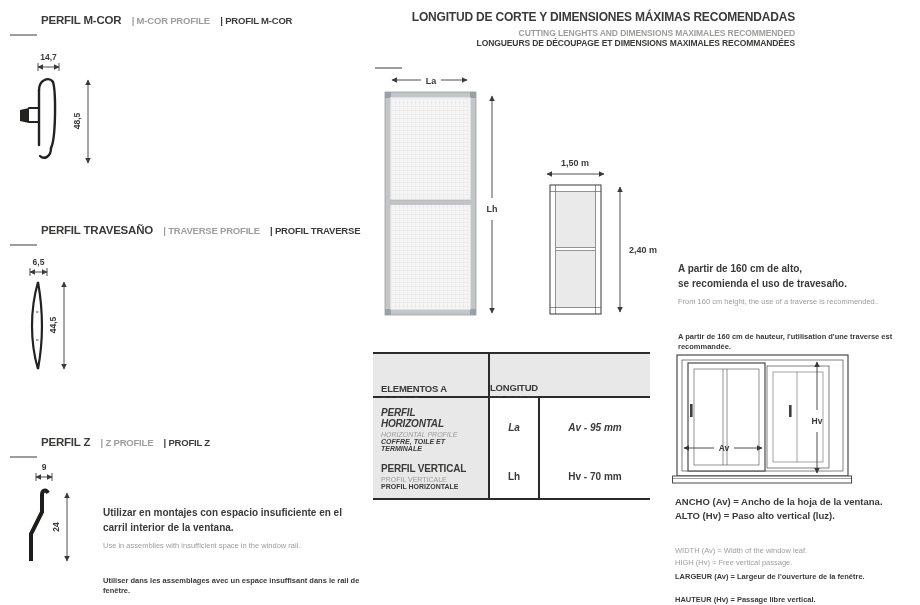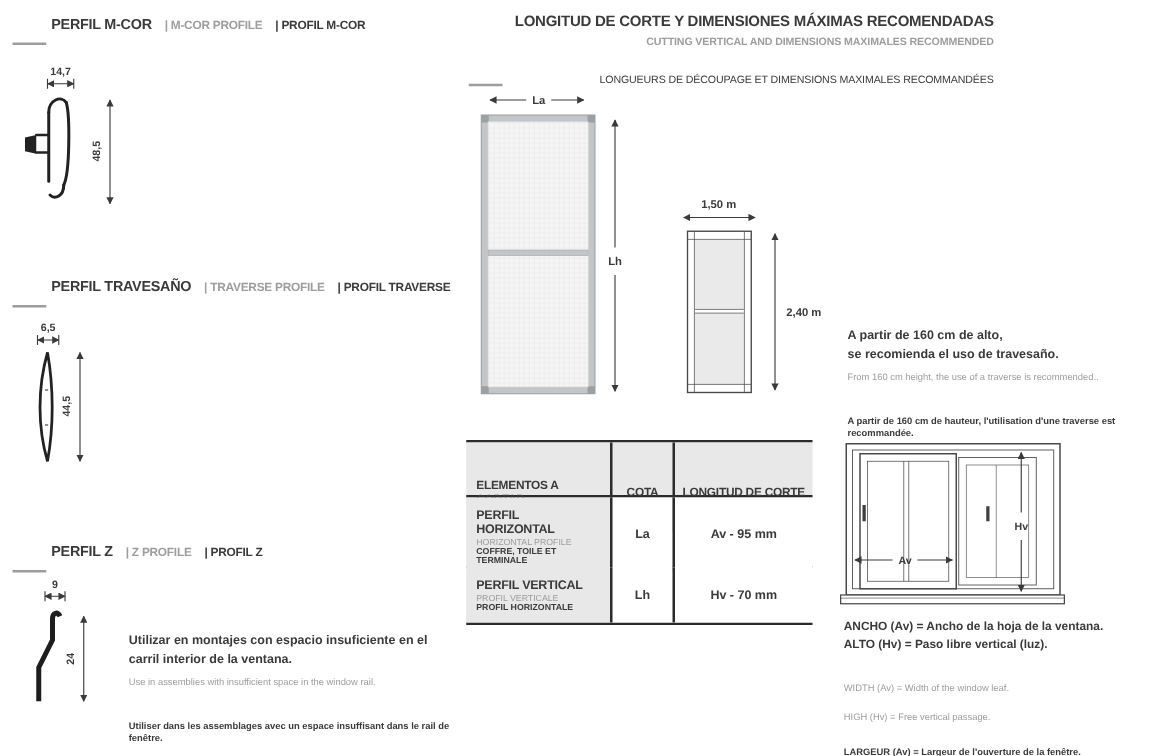"CUTTING VERTICAL AND DIMENSIONS" div.main-sub-en { text: VERTICAL -> LENGHTS }
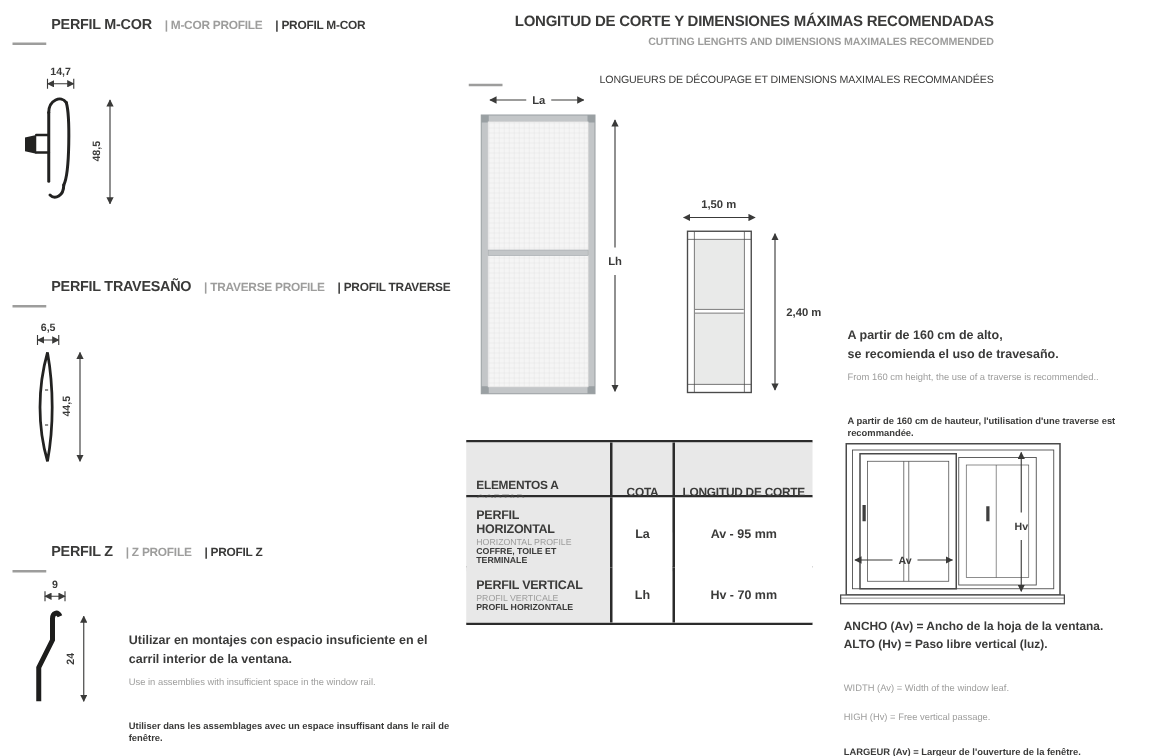"LONGUEURS DE DÉCOUPAGE ET DIMENSIONS" .main-sub-fr { font-weight: normal -> bold; margin-top: 20px -> 0 }
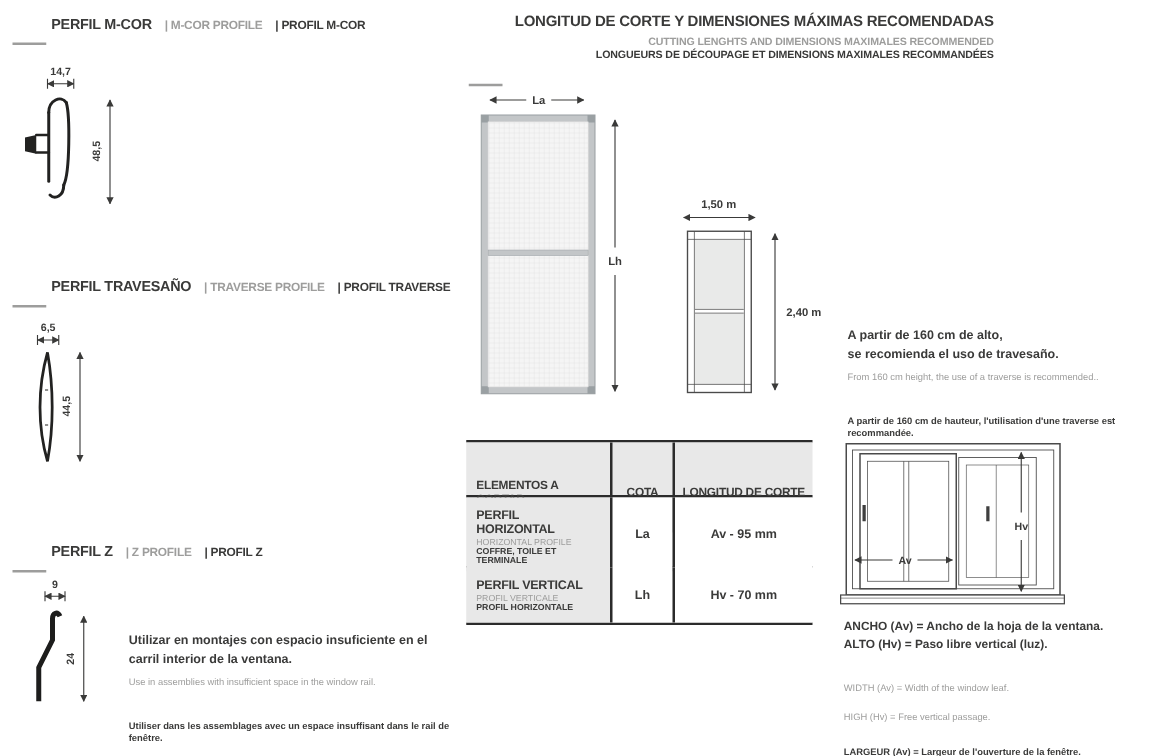"COTA" div.cell { html: <div> <div>COTA</div> <div>DIMENSION</div> <div>CÔTE</div> </div> -> none }
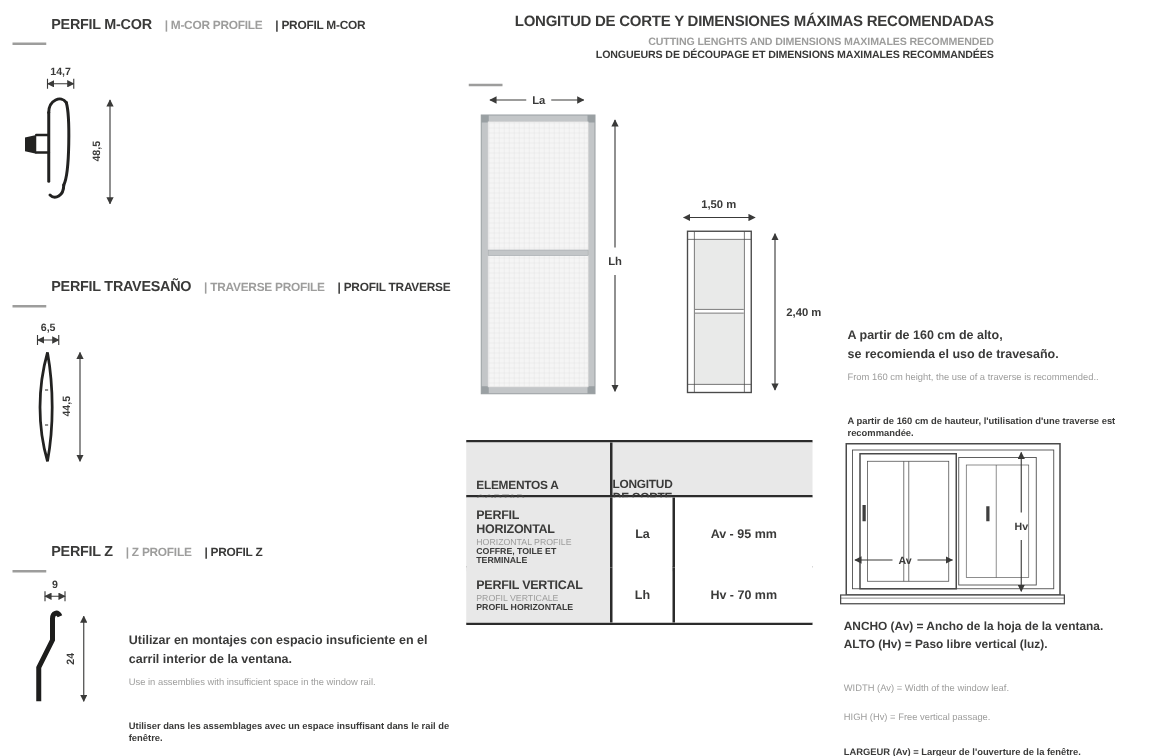"PERFIL HORIZONTAL" .t-row.r1 { font-style: none -> italic }
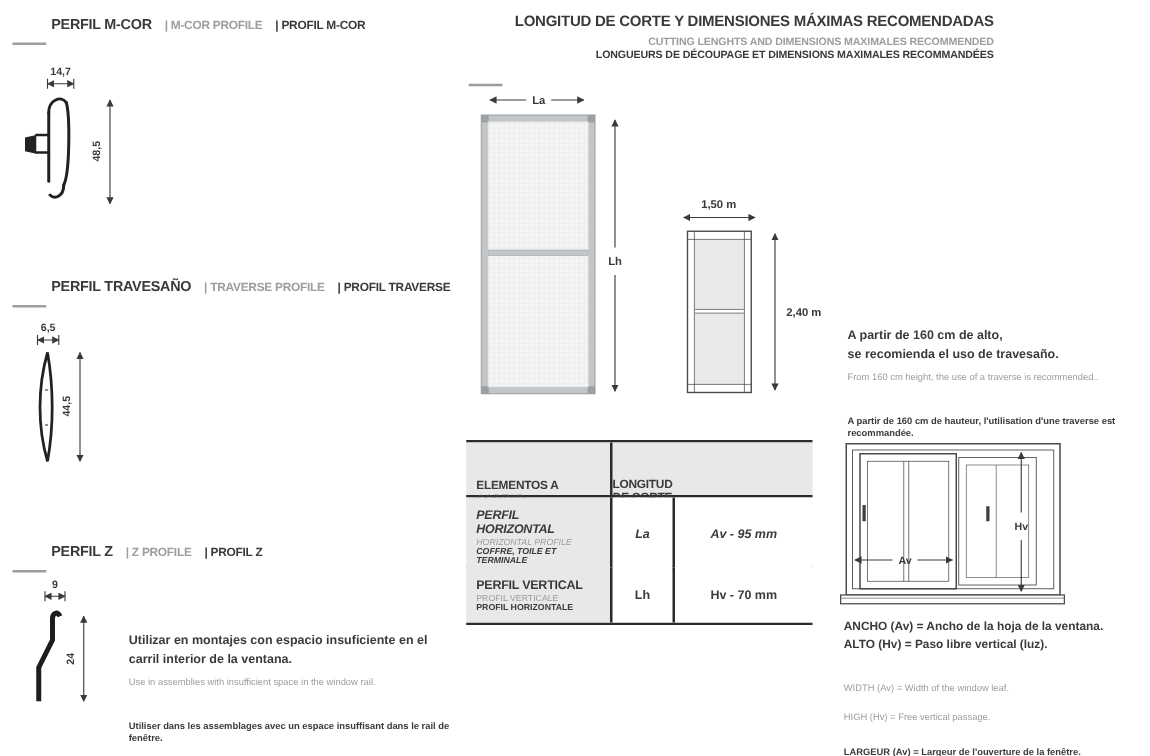"ALTO (Hv) = Paso libre" div.leg-es { text: libre -> alto }
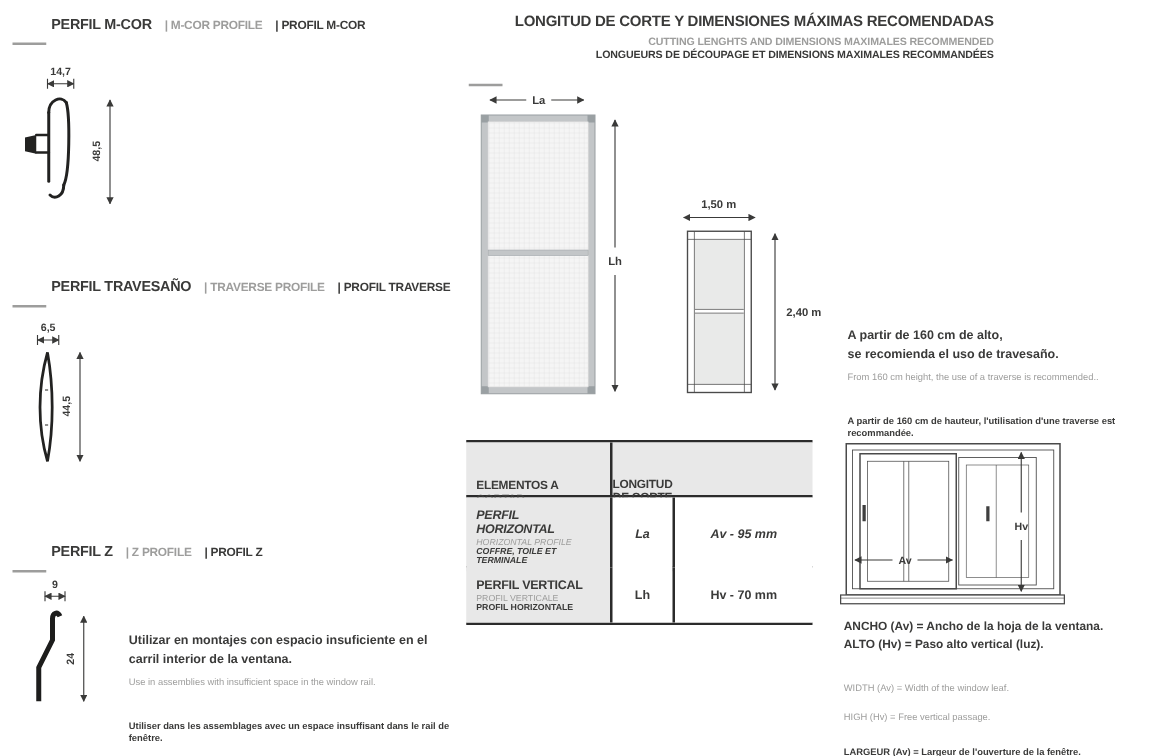"HIGH (Hv) = Free vertical" div.leg-en { margin-top: 12px -> 1px }
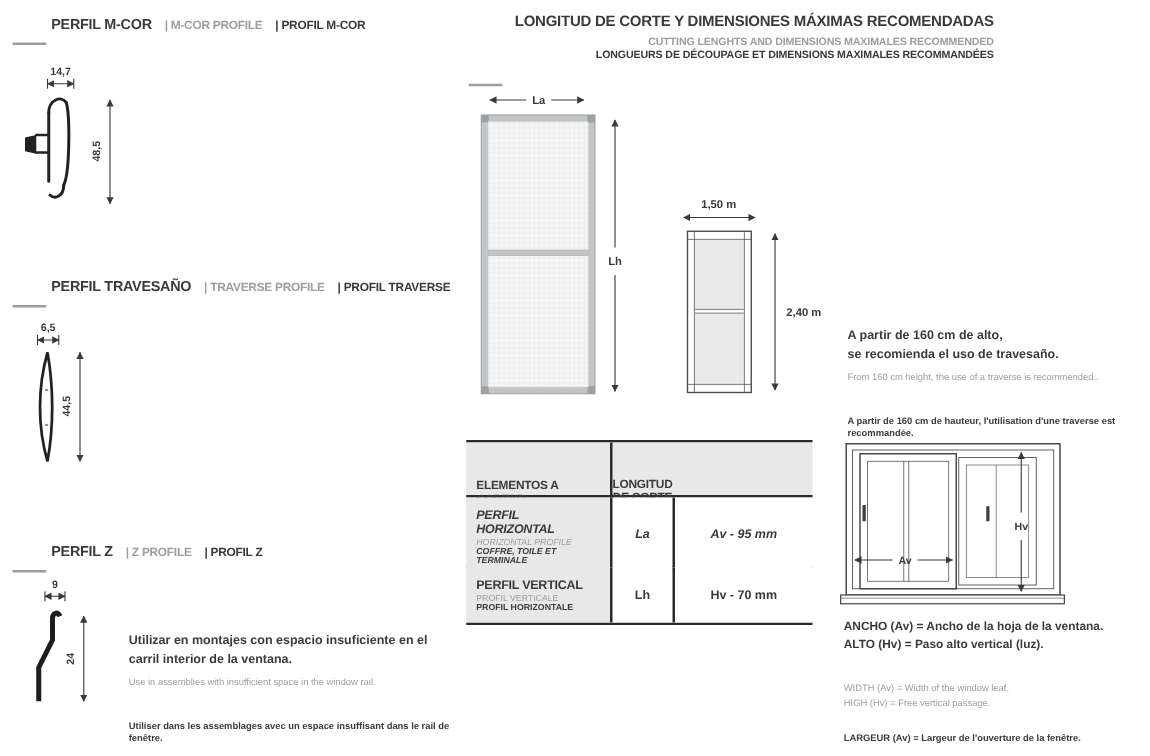"LARGEUR (Av) = Largeur de" .leg-fr { margin-top: 17px -> 3px }
